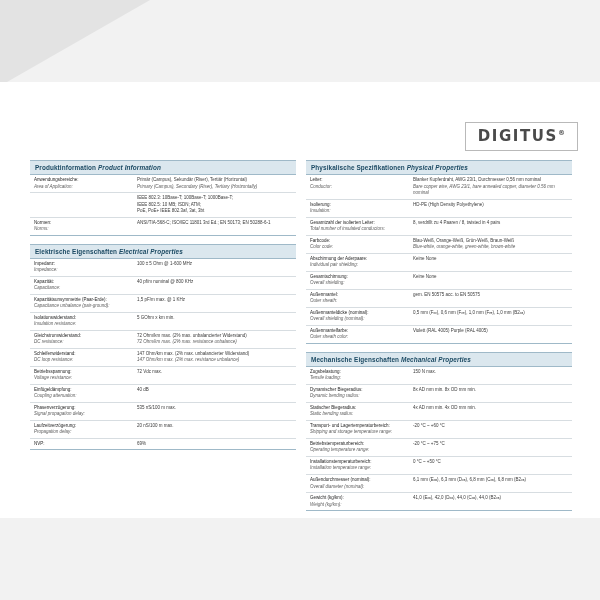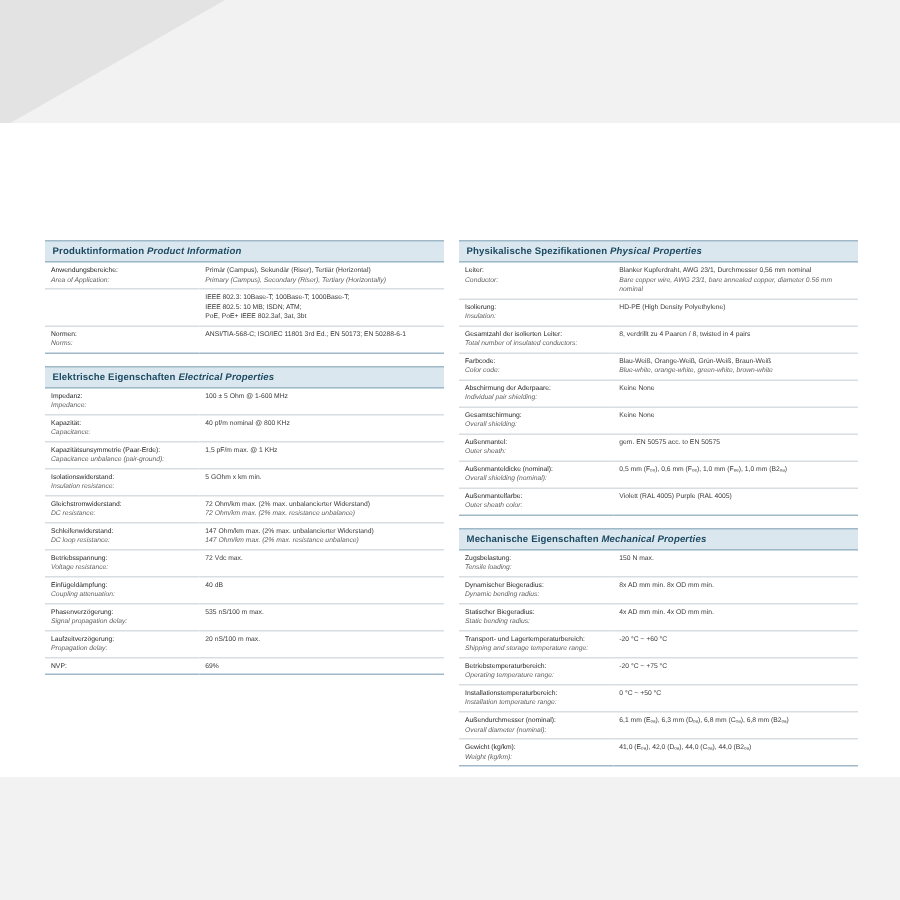"DIGITUS®" div.logo-box { html: none -> <div> <div><span>DIGITUS</span><span>®</span></div> </div> }
